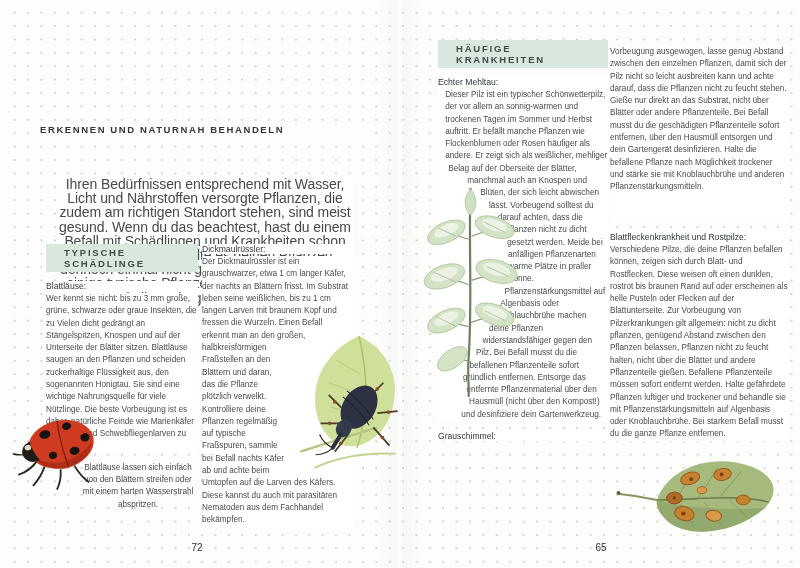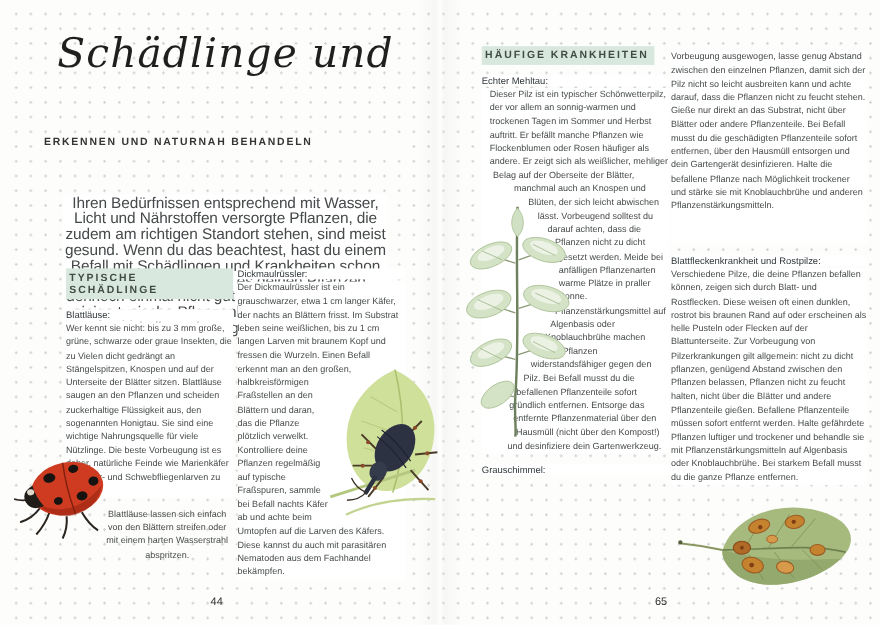"Schädlinge und" div { html: <div>Schädlinge und</div> -> none }
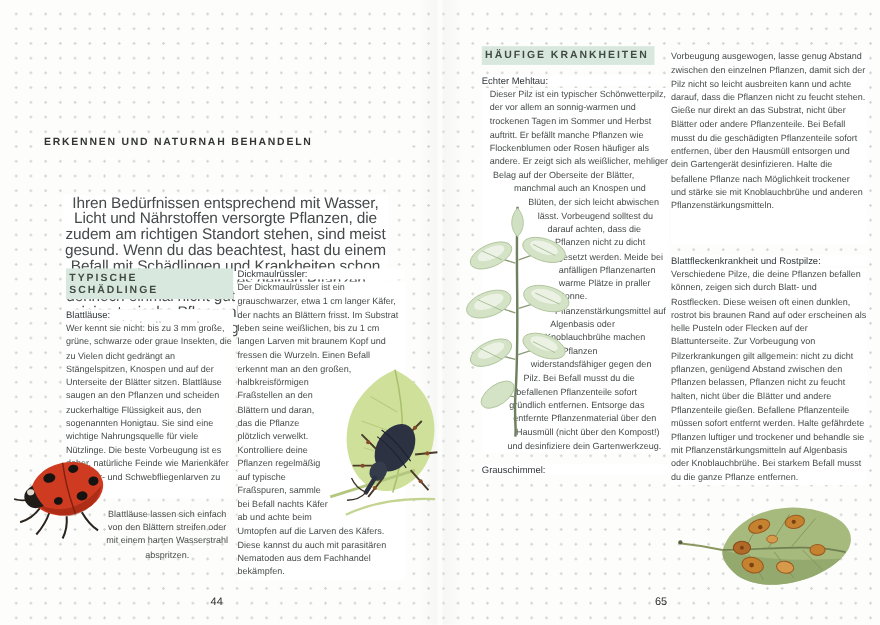"HÄUFIGE KRANKHEITEN" .chip { padding: 3px 5px 3px 3px -> 3px 5px 3px 18px }
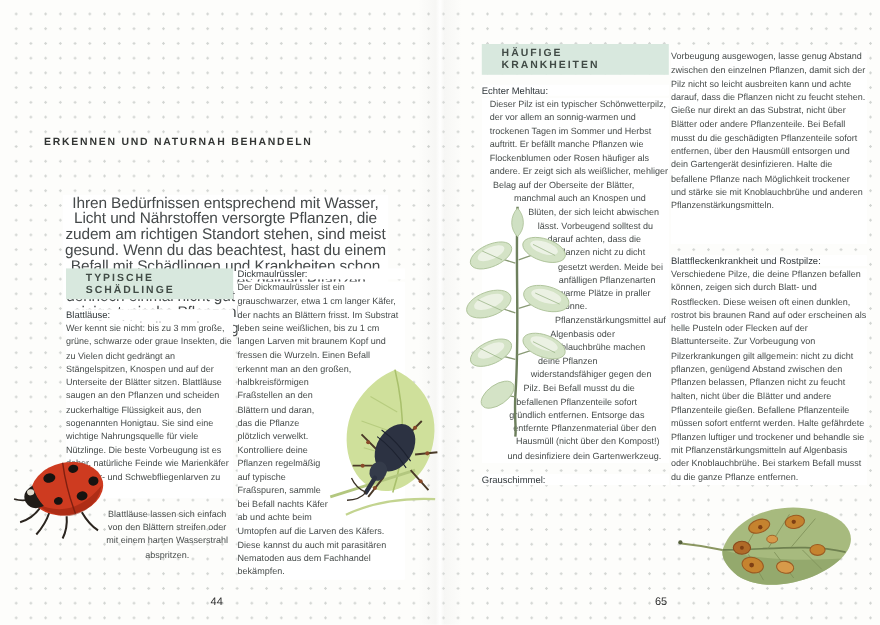"TYPISCHE SCHÄDLINGE" .colsL { left: 60px -> 46px }
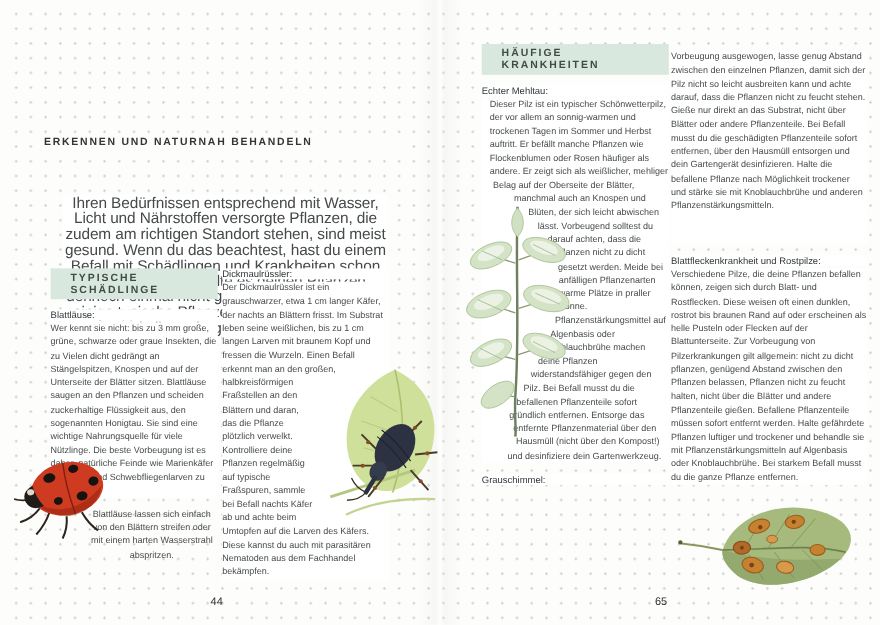"44" div.pagenum { text: 44 -> 72 }
